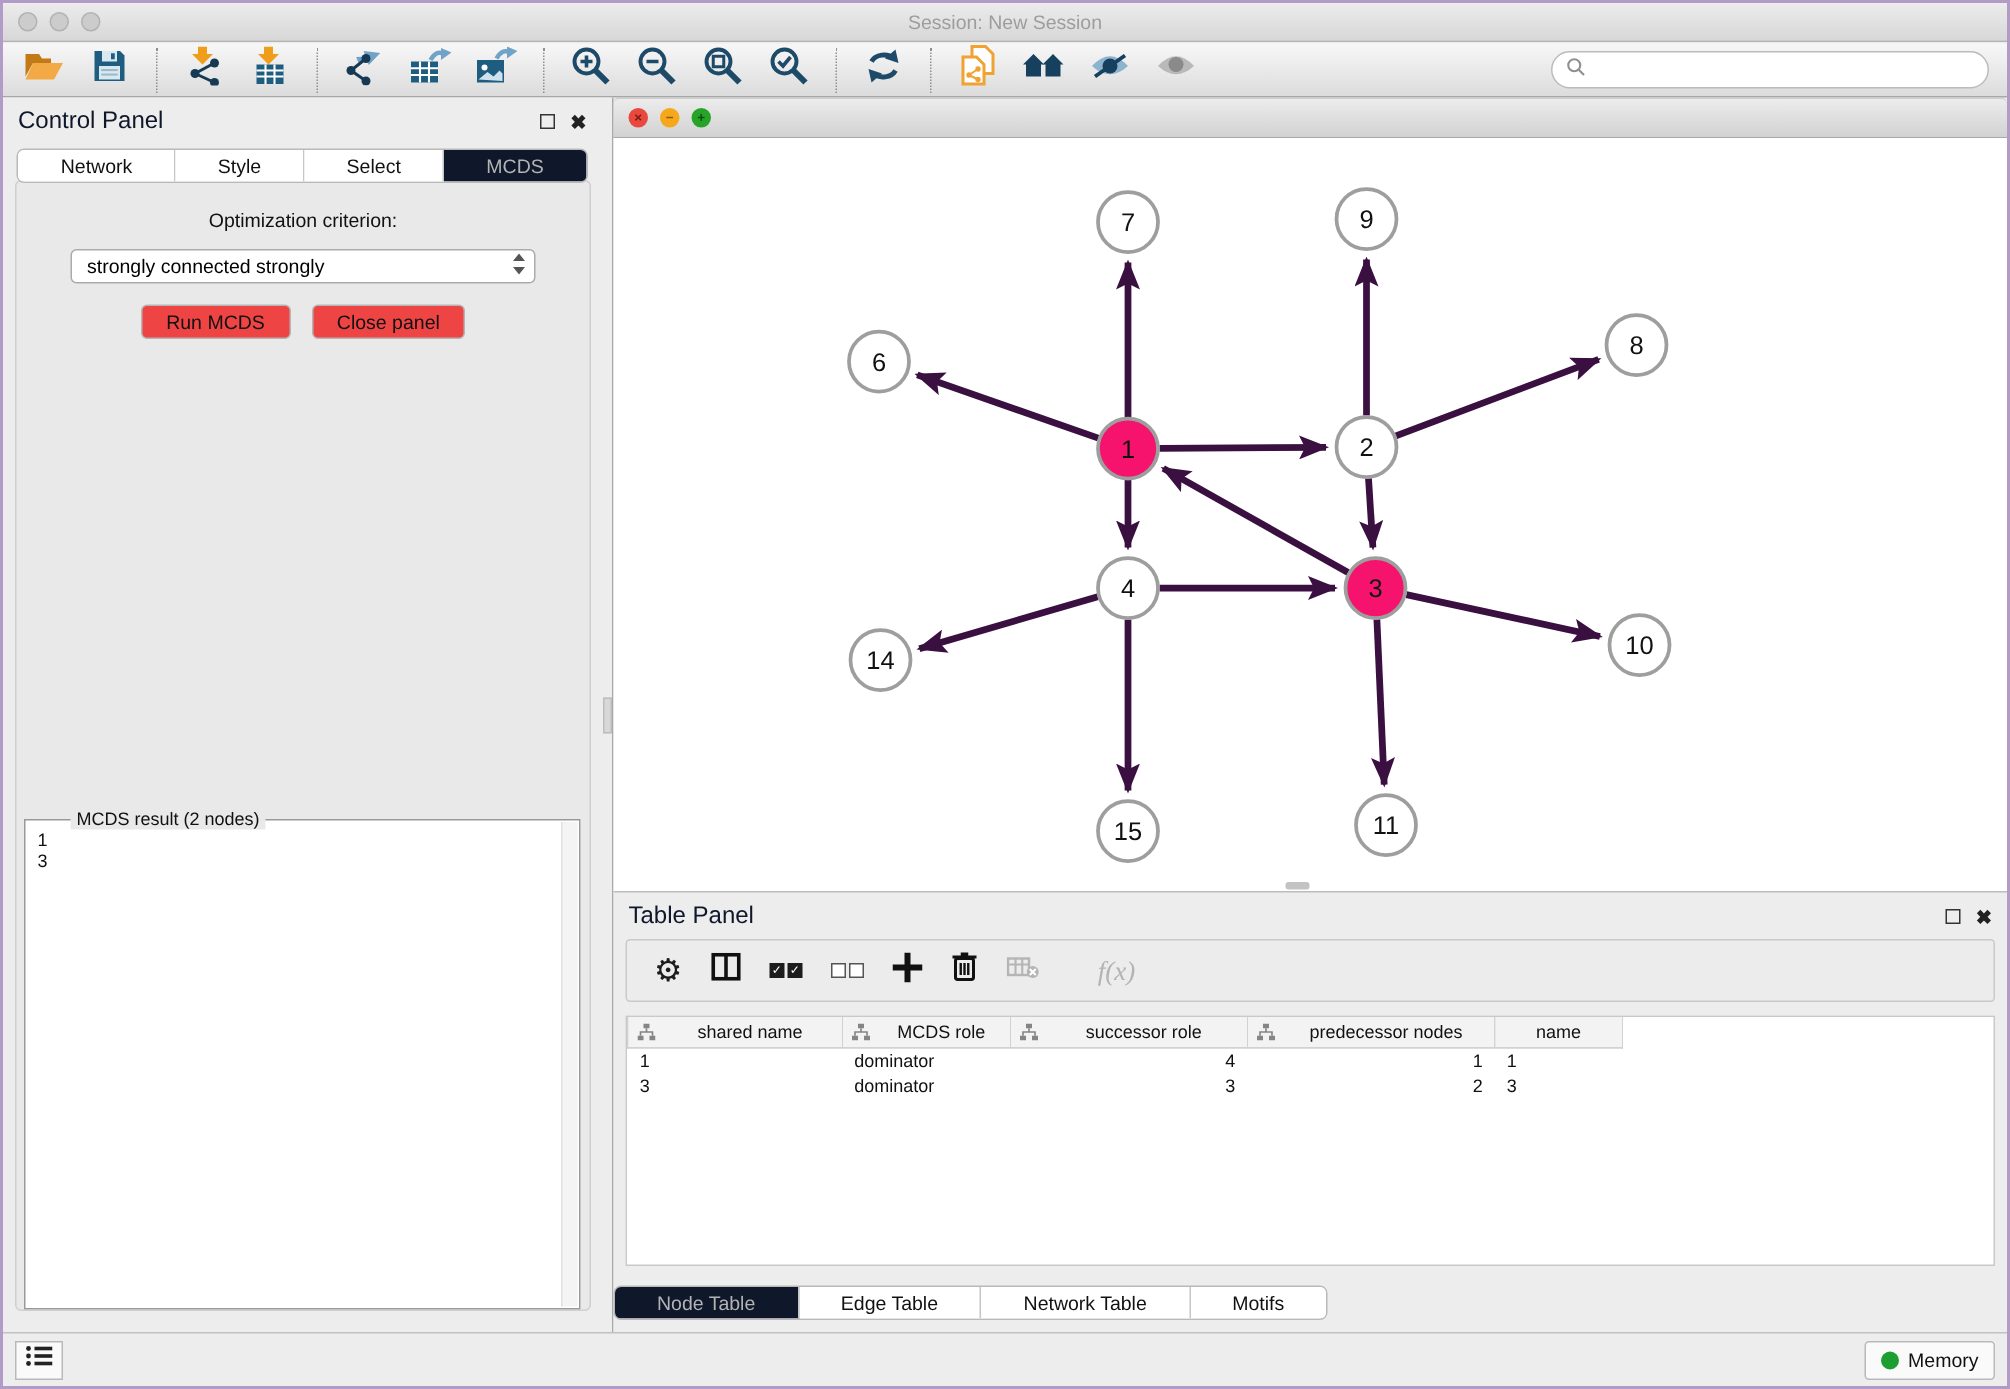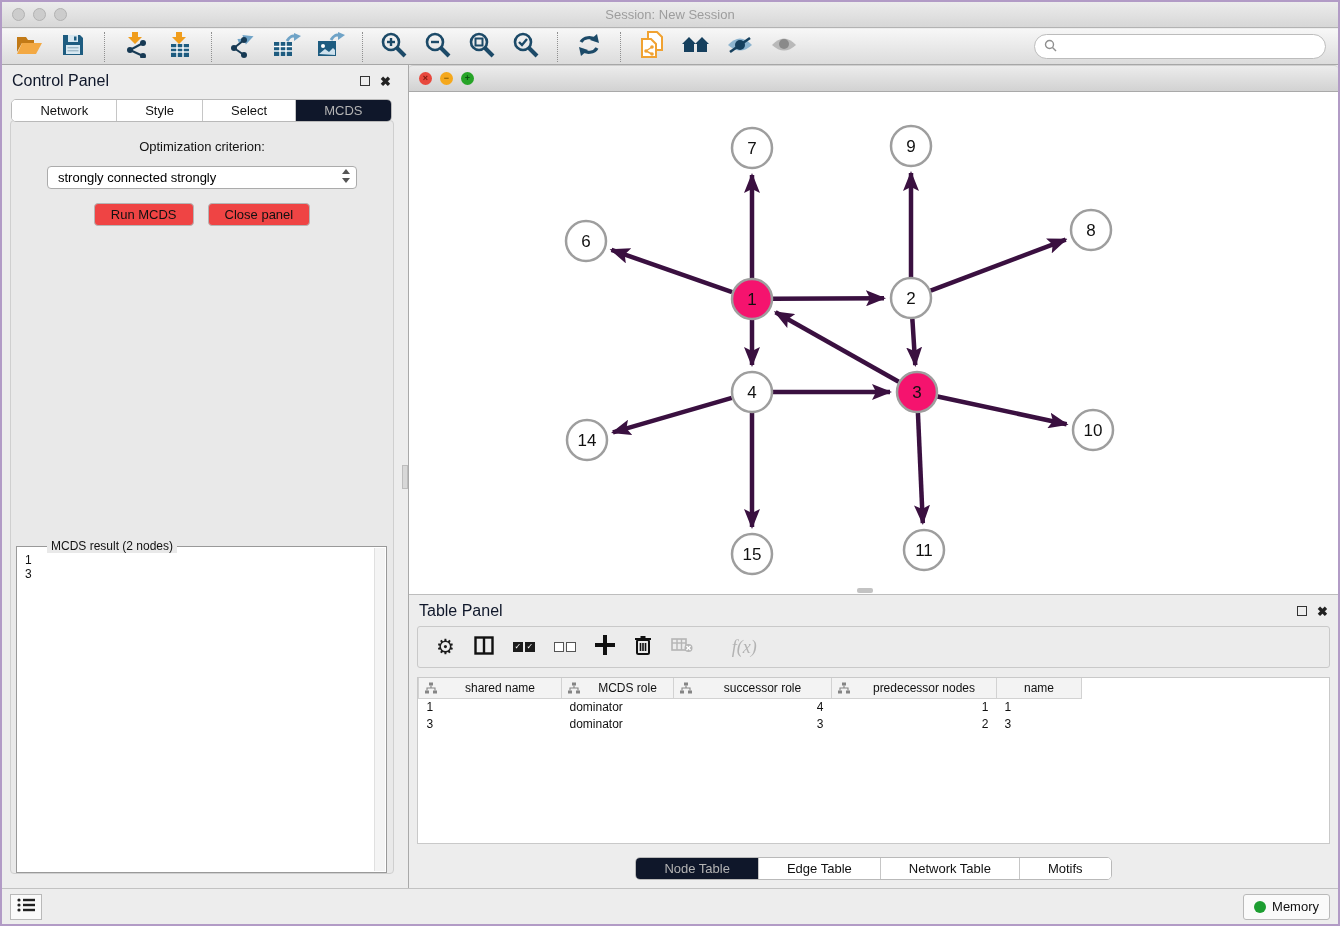"Node Table" .tp-tabs { justify-content: center -> none }
